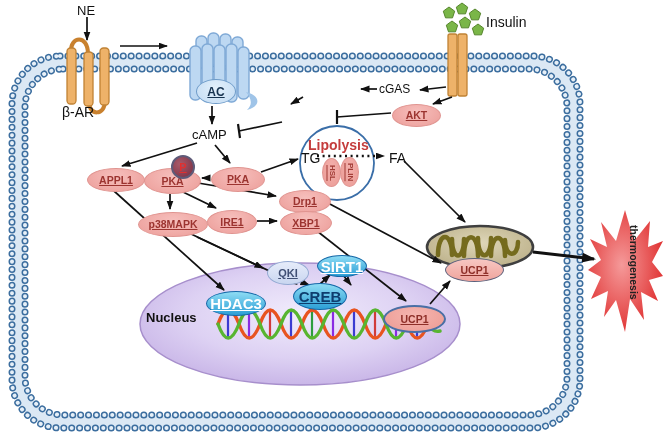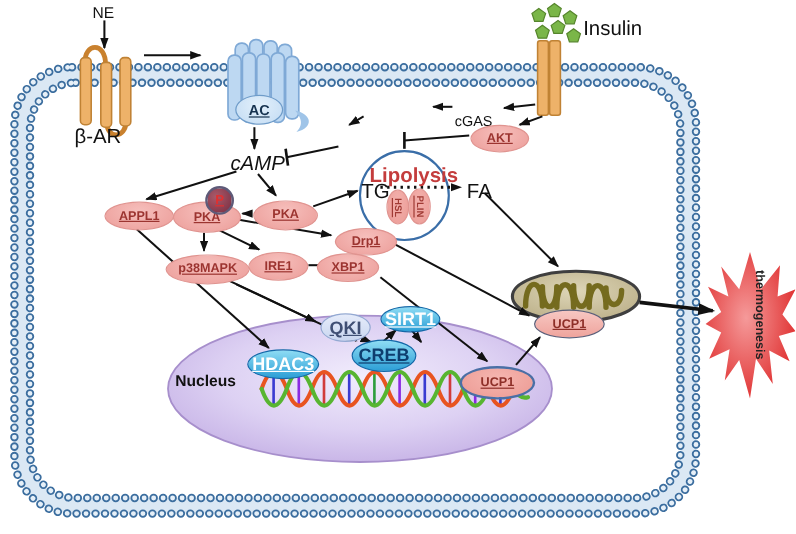"Insulin" .lbl { font-size: 17px -> 14px }
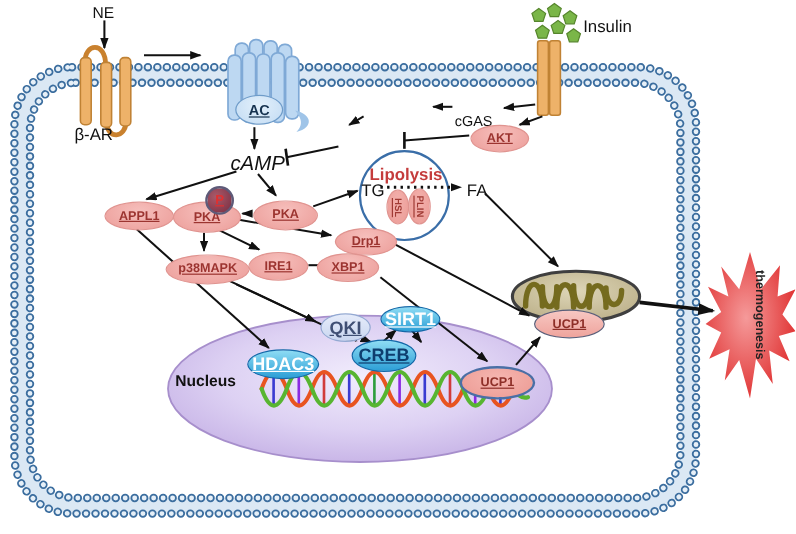"cGAS" div.lbl { margin-top: 12px -> none }
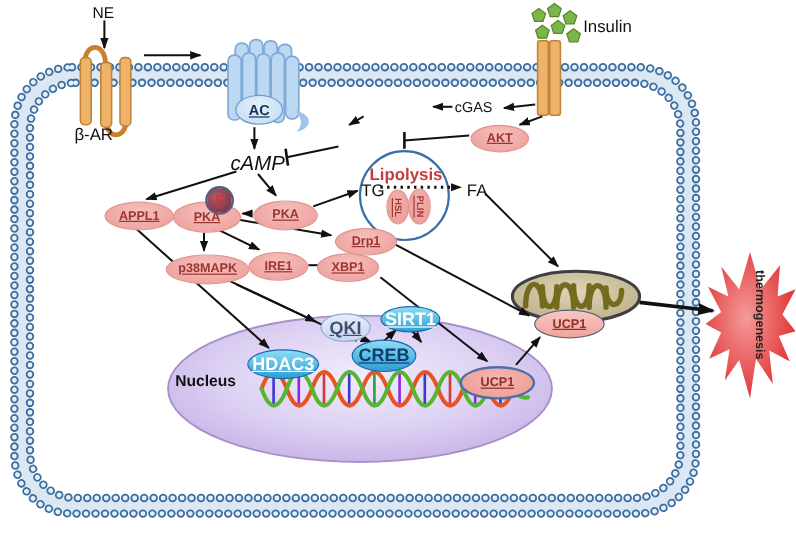"cAMP" div.lbl { font-size: 17px -> 13px; font-style: italic -> none }
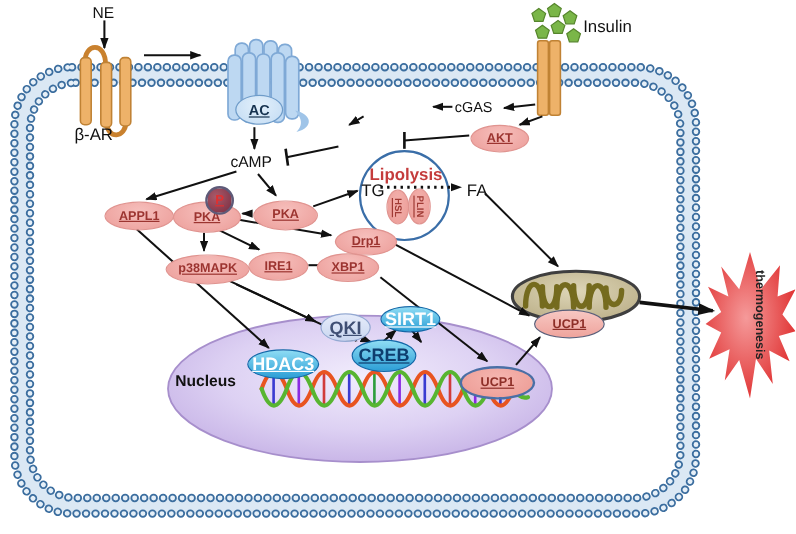"XBP1" div.node { left: 264px -> 280px }
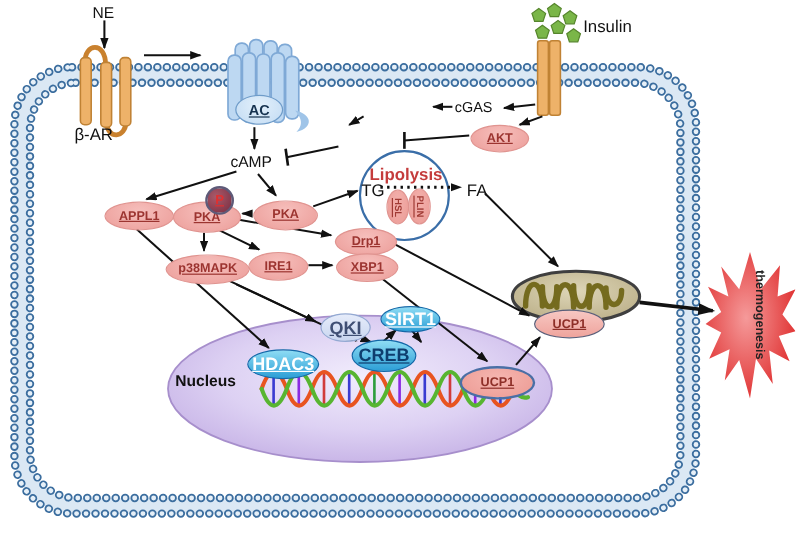"QKI" .lavender { font-size: 15px -> 11px }
